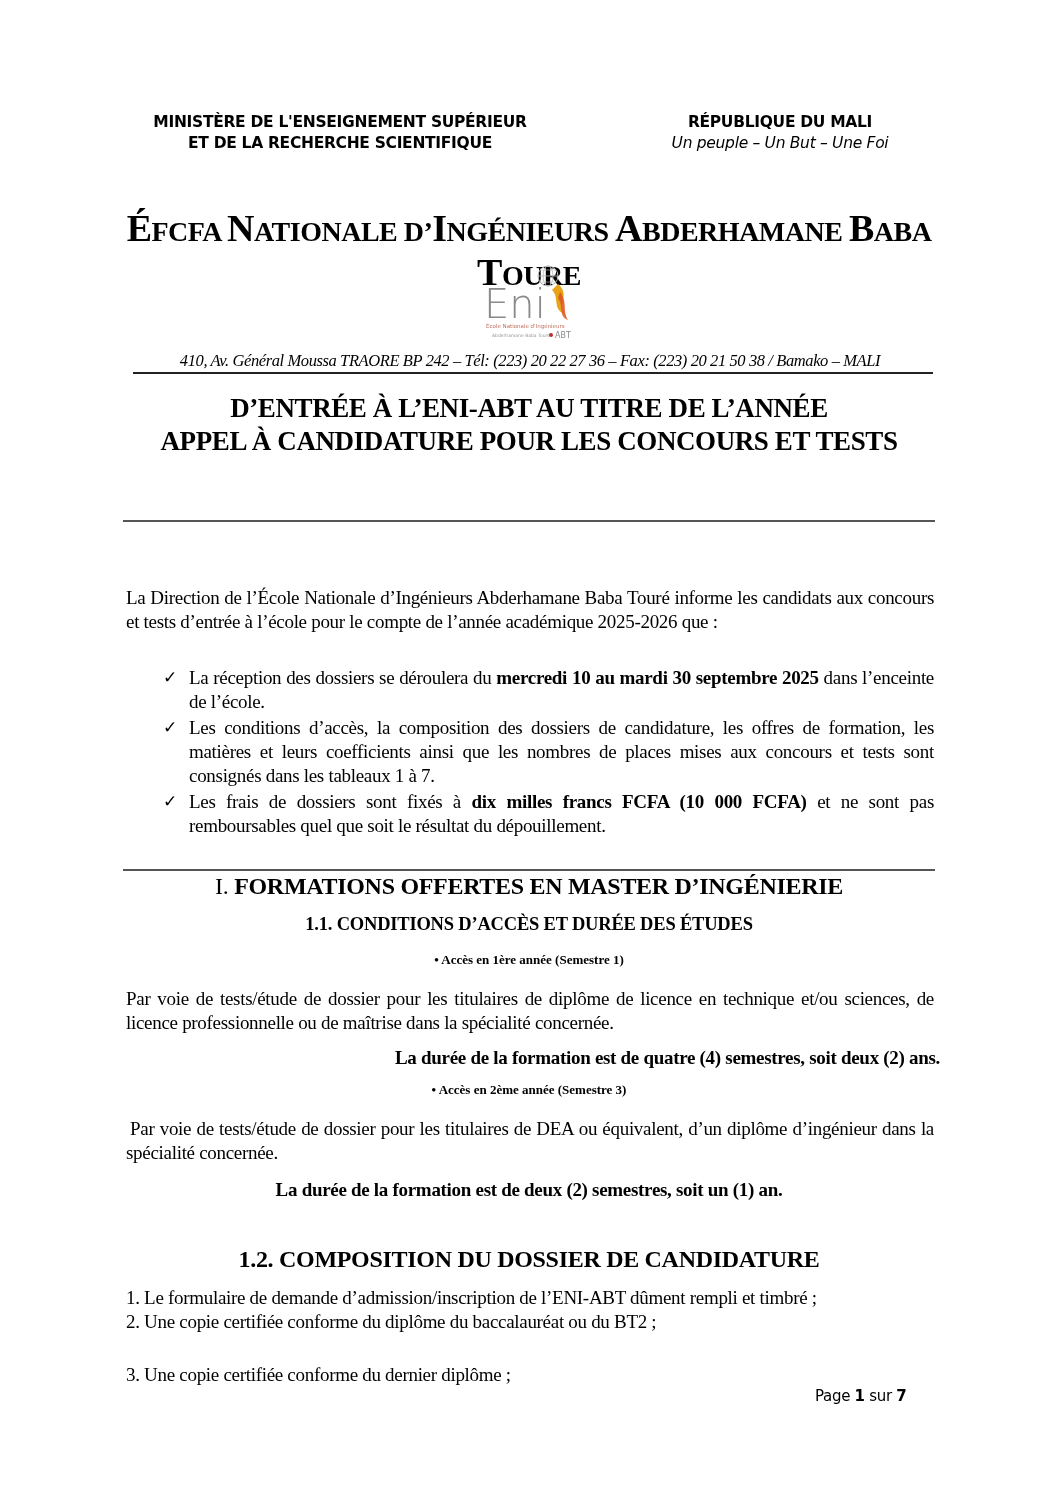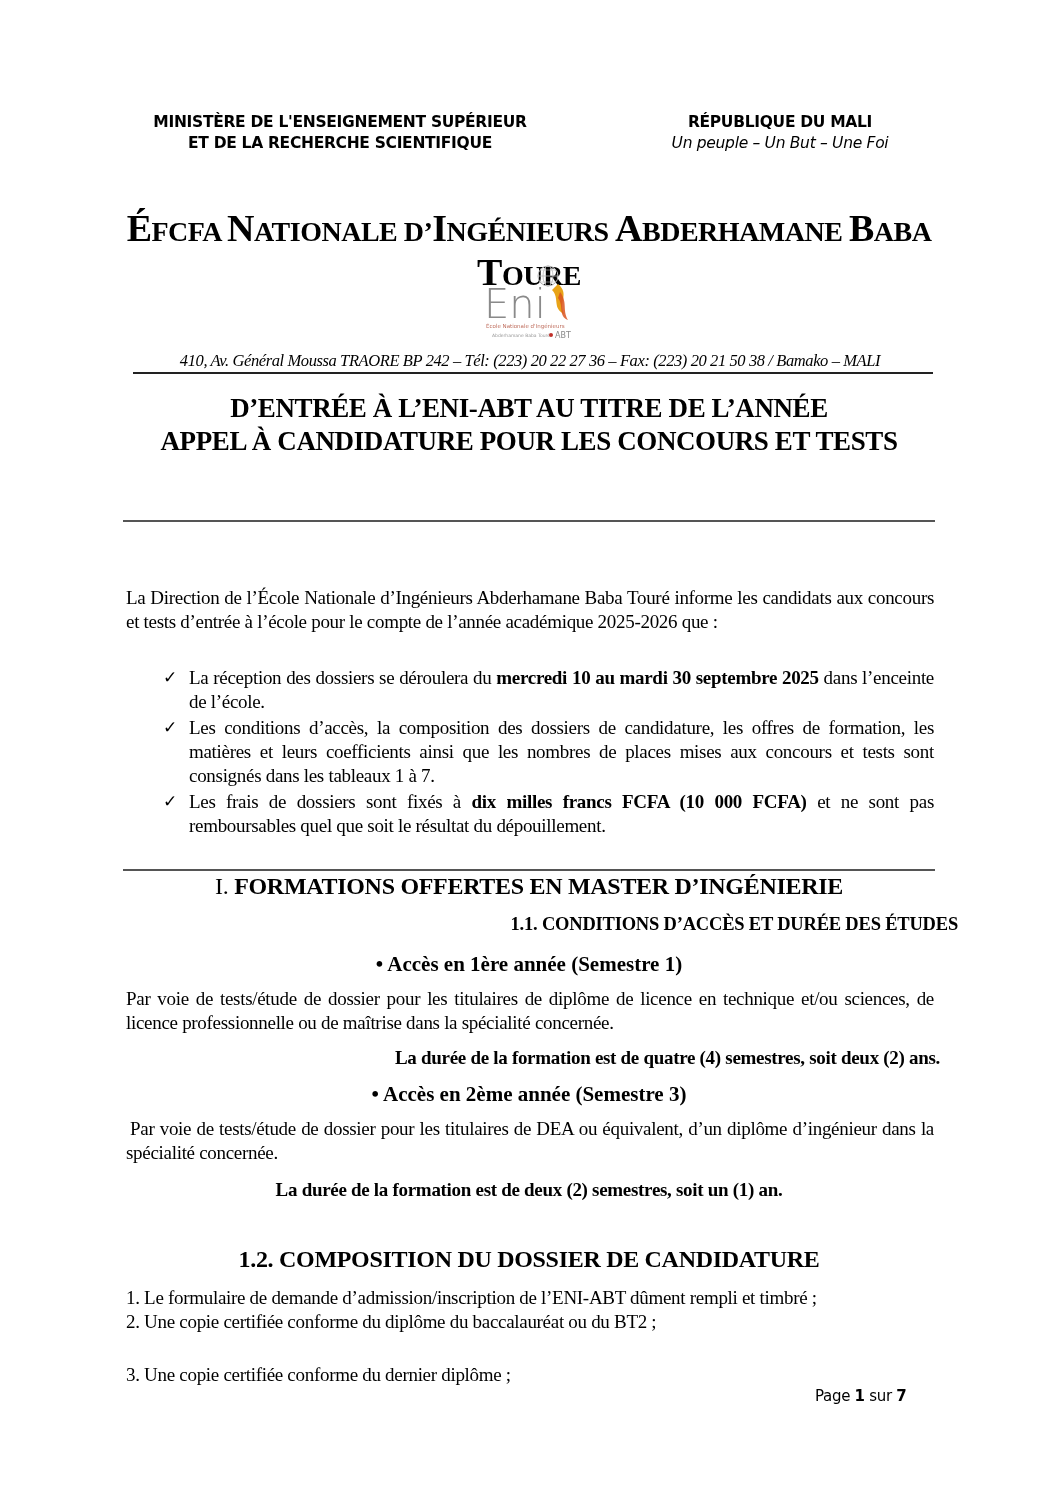"1.1. CONDITIONS D’ACCÈS ET DURÉE" .sub-title { text-align: right -> none }
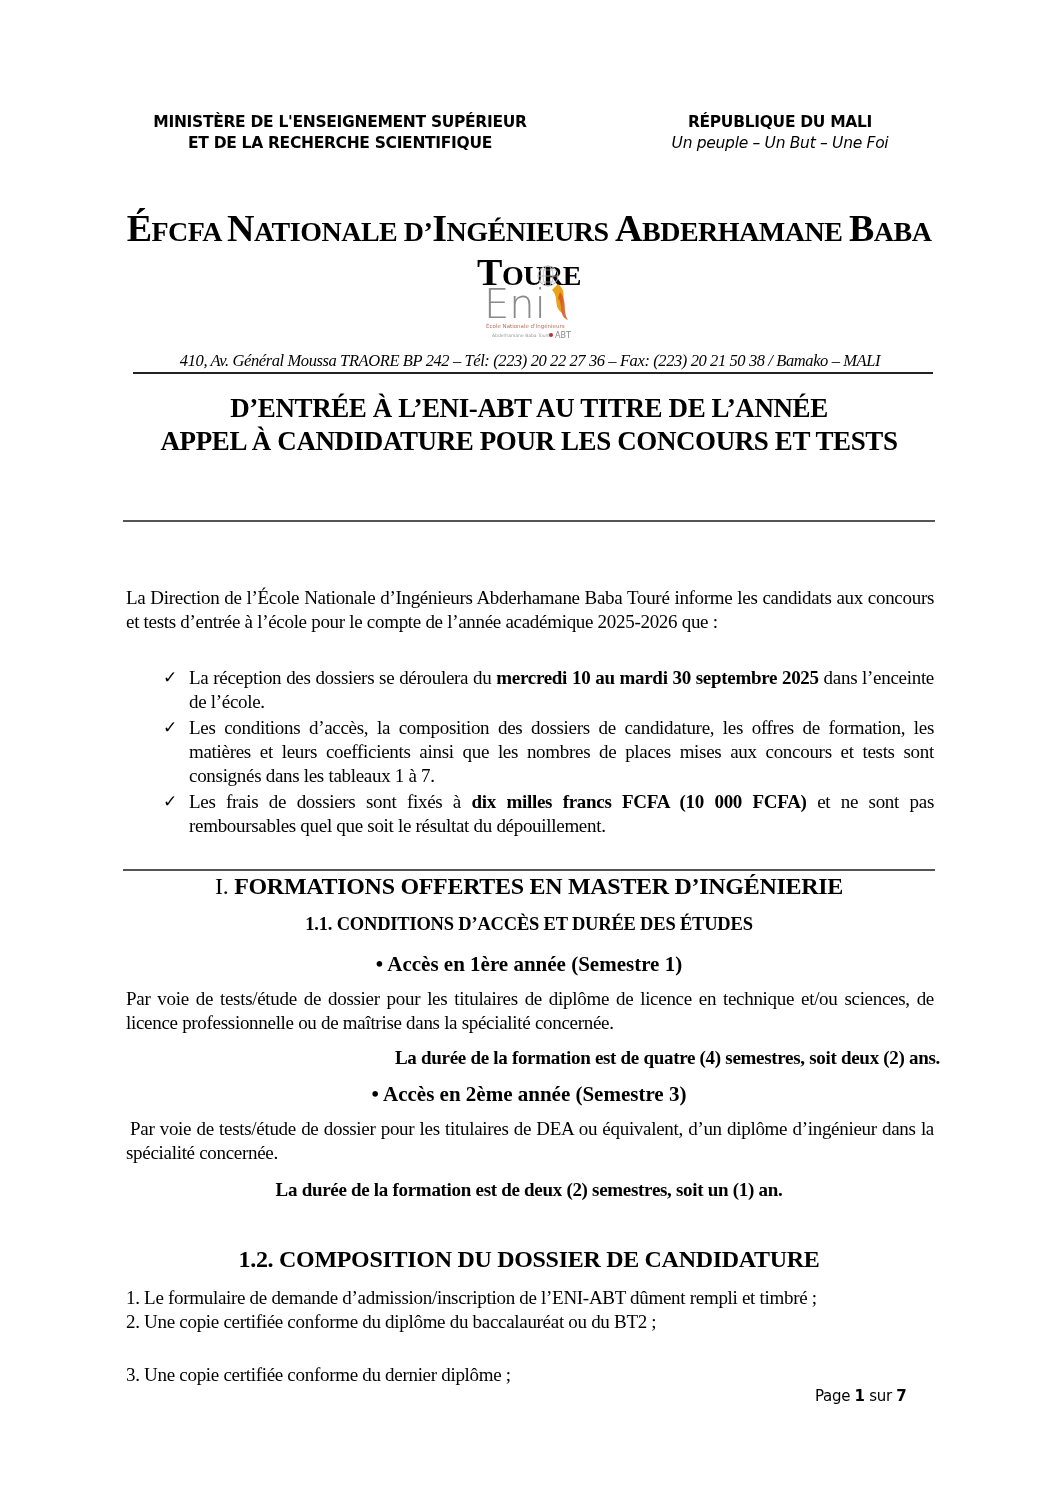"• Accès en 1ère année" .bullet-head { font-size: 21px -> 13px }
